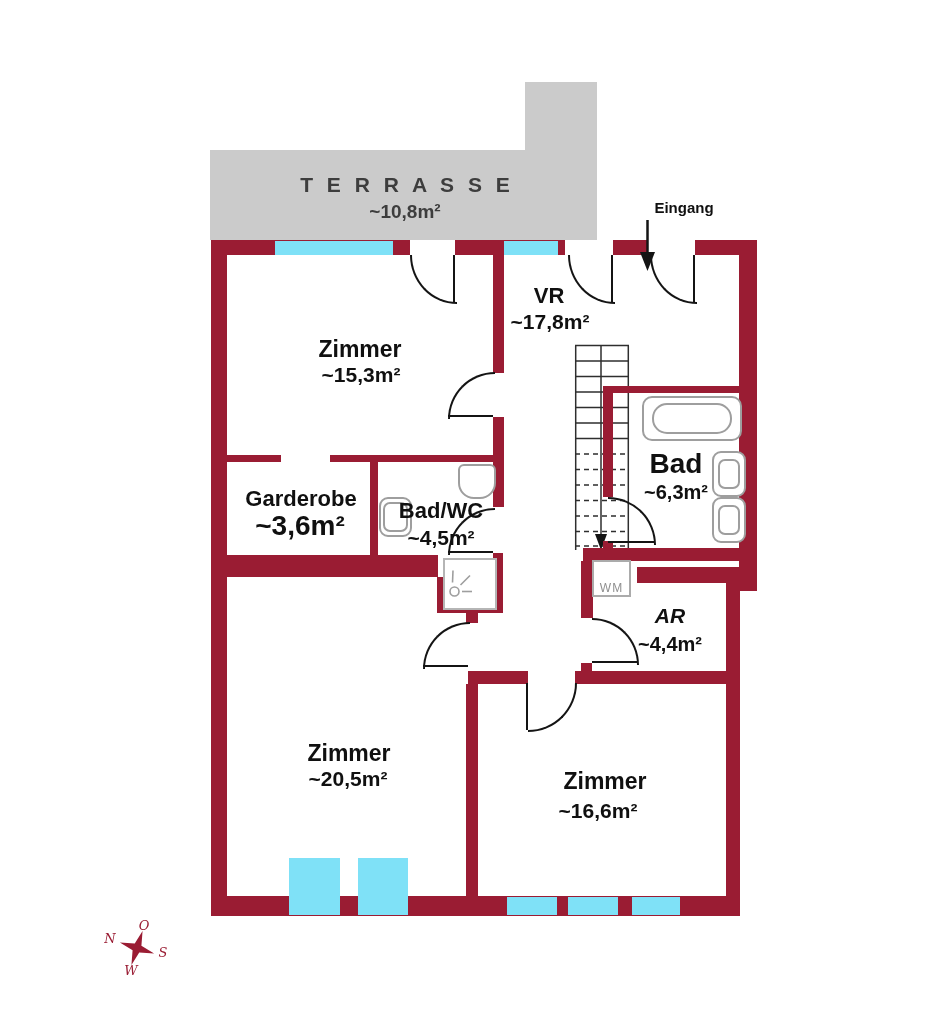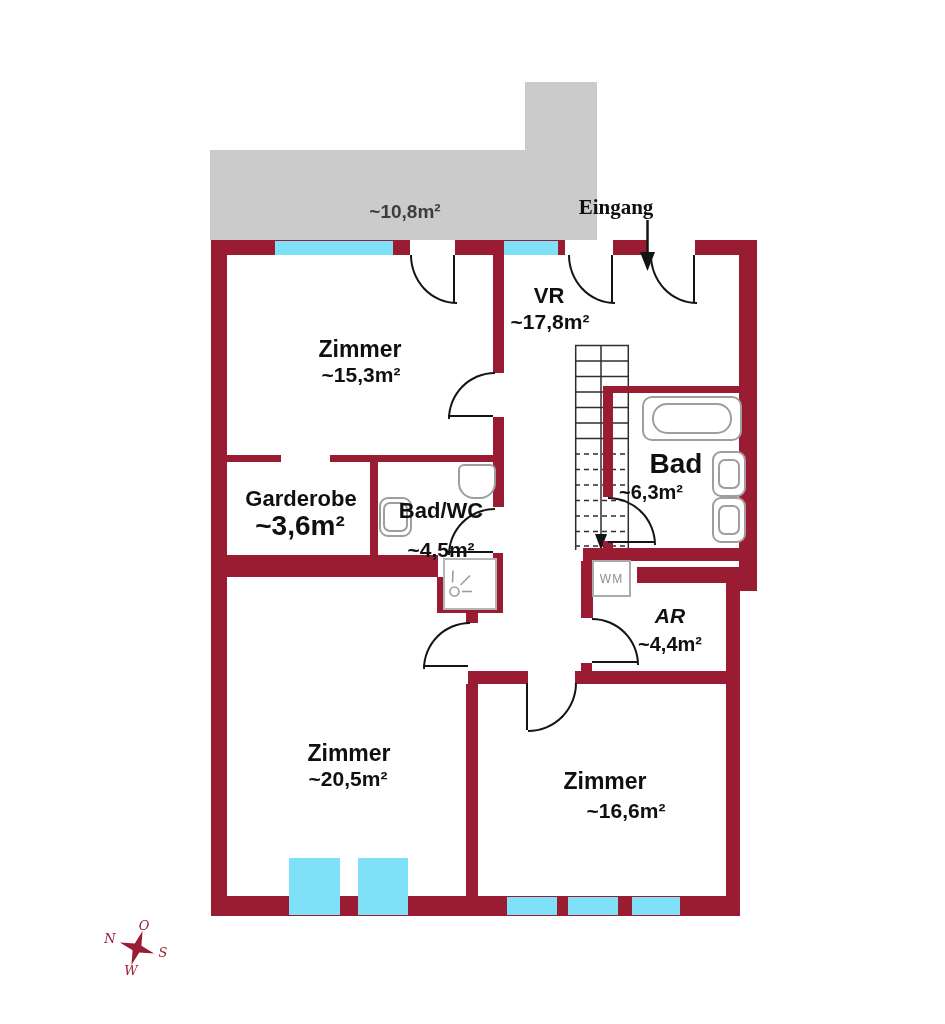"T E R R A" div.lbl { html: none -> <div>T E R R A S S E</div> }
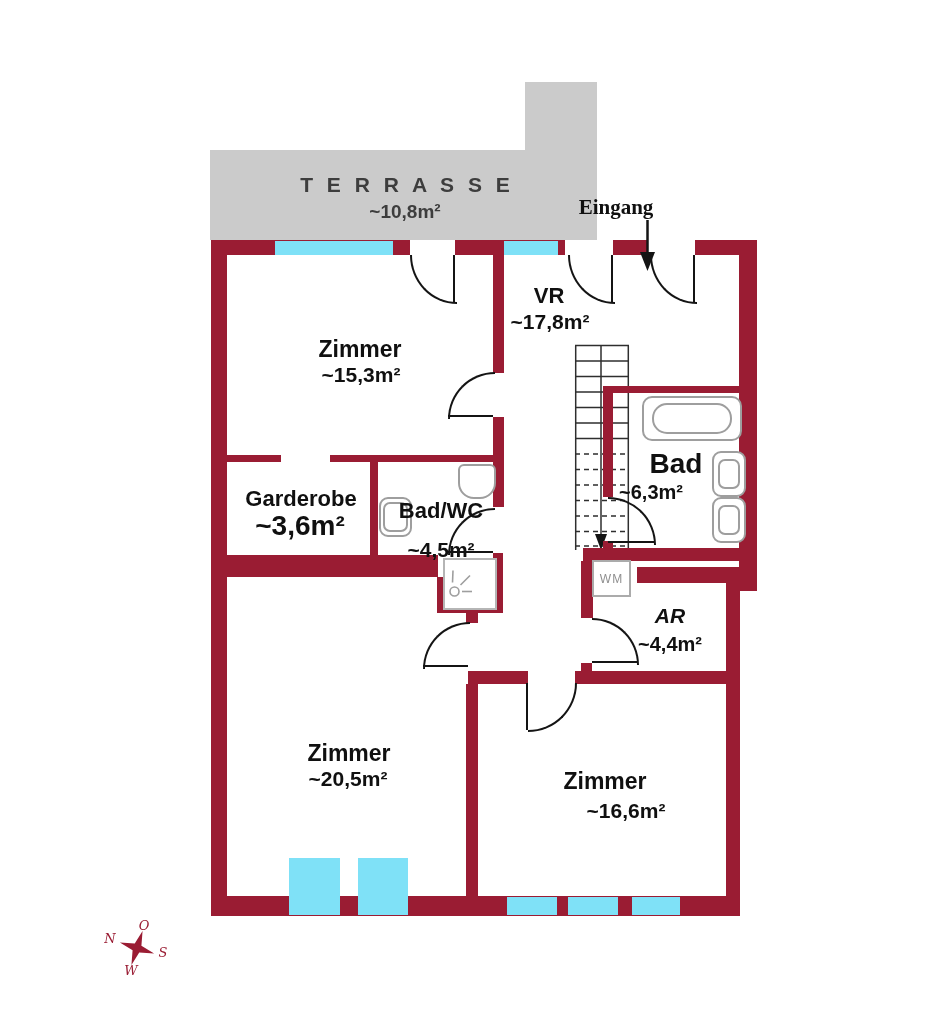"Eingang" div.lbl { font-family: Liberation Serif, serif -> none; font-size: 21px -> 15px; left: 616px -> 684px }
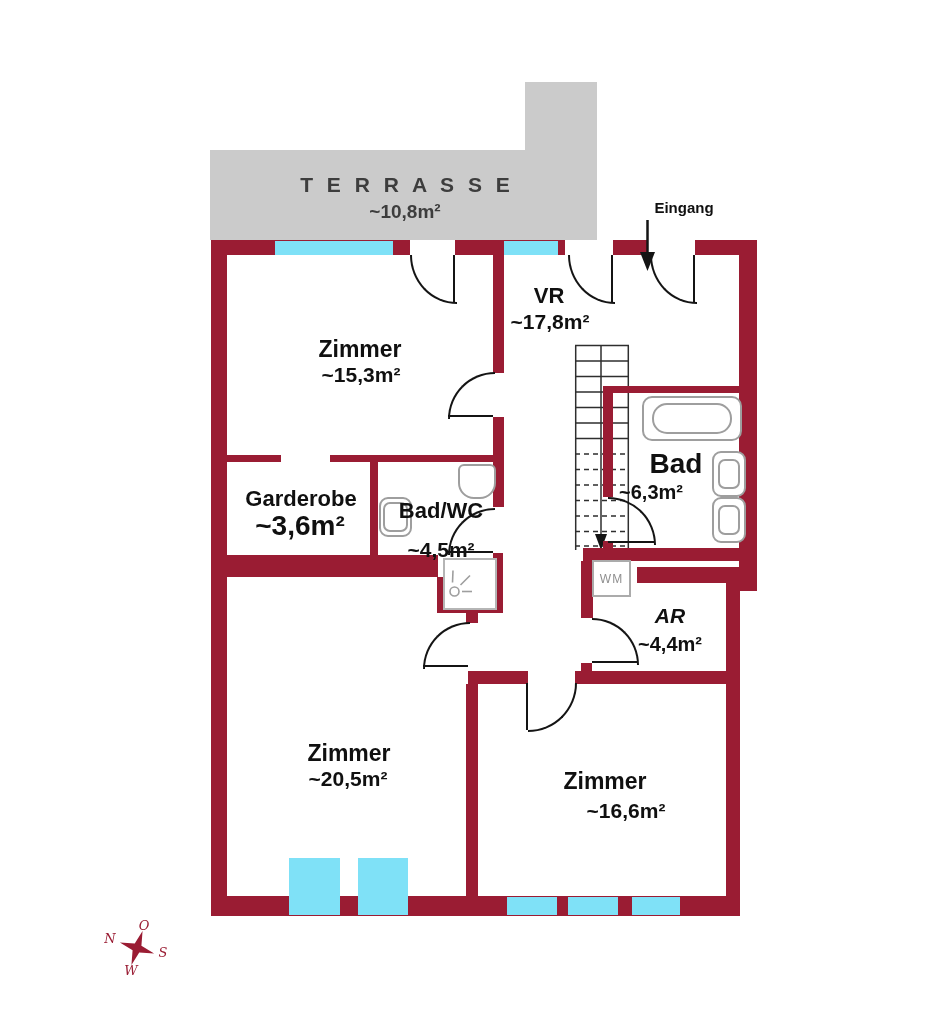"~6,3m²" div.lbl { left: 651px -> 676px }
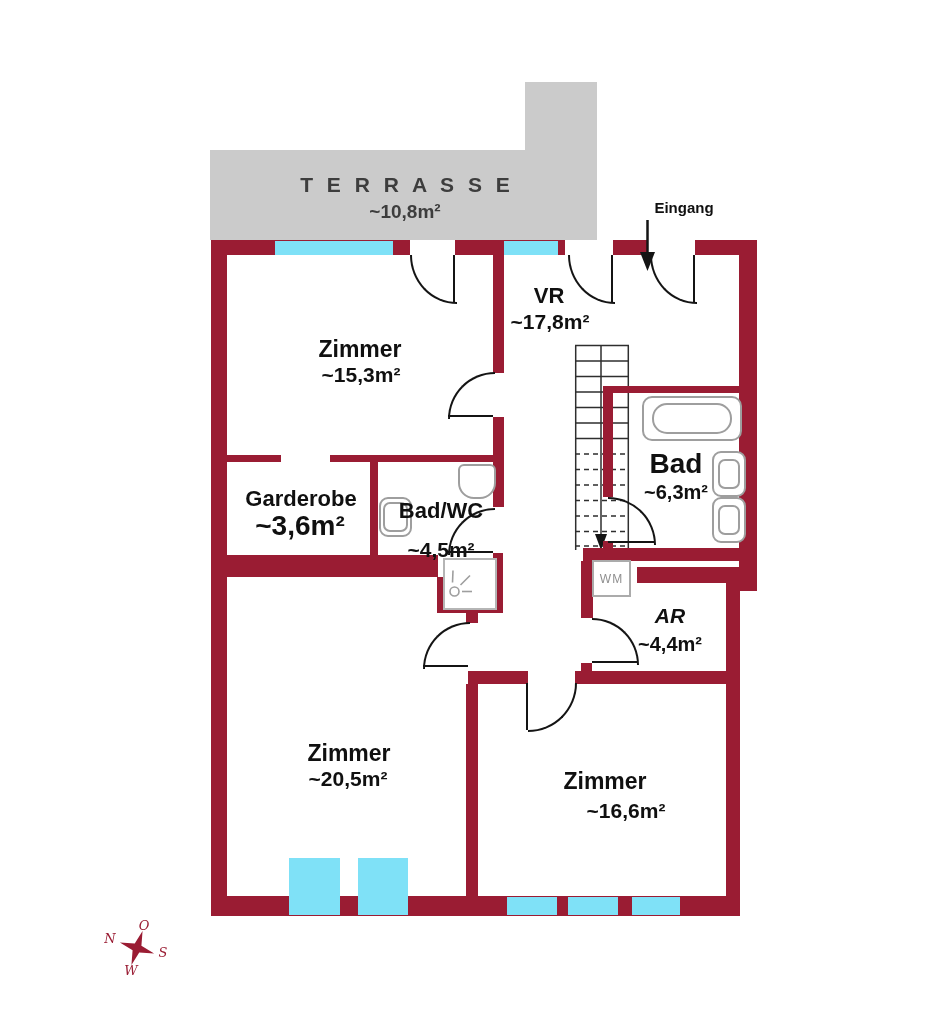"~4,5m²" div.lbl { margin-top: 12px -> none }
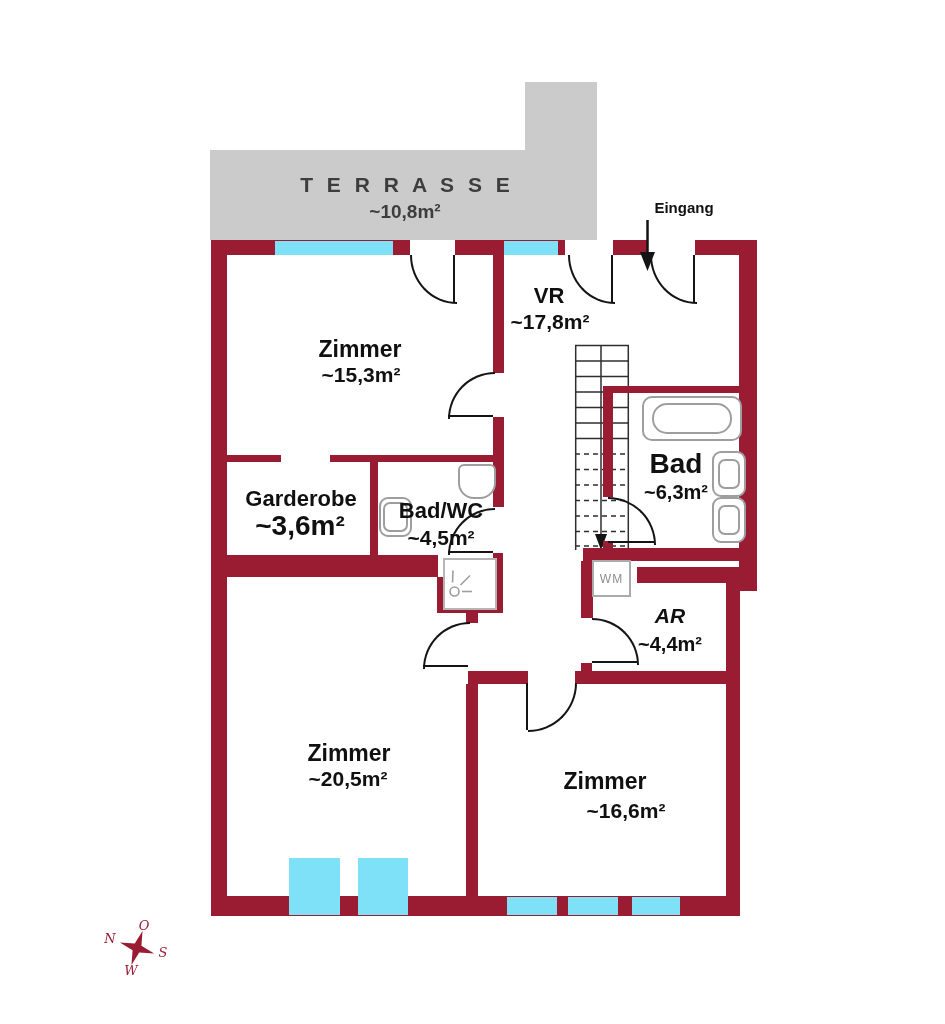"WM" .wm-box { align-items: center -> flex-end }
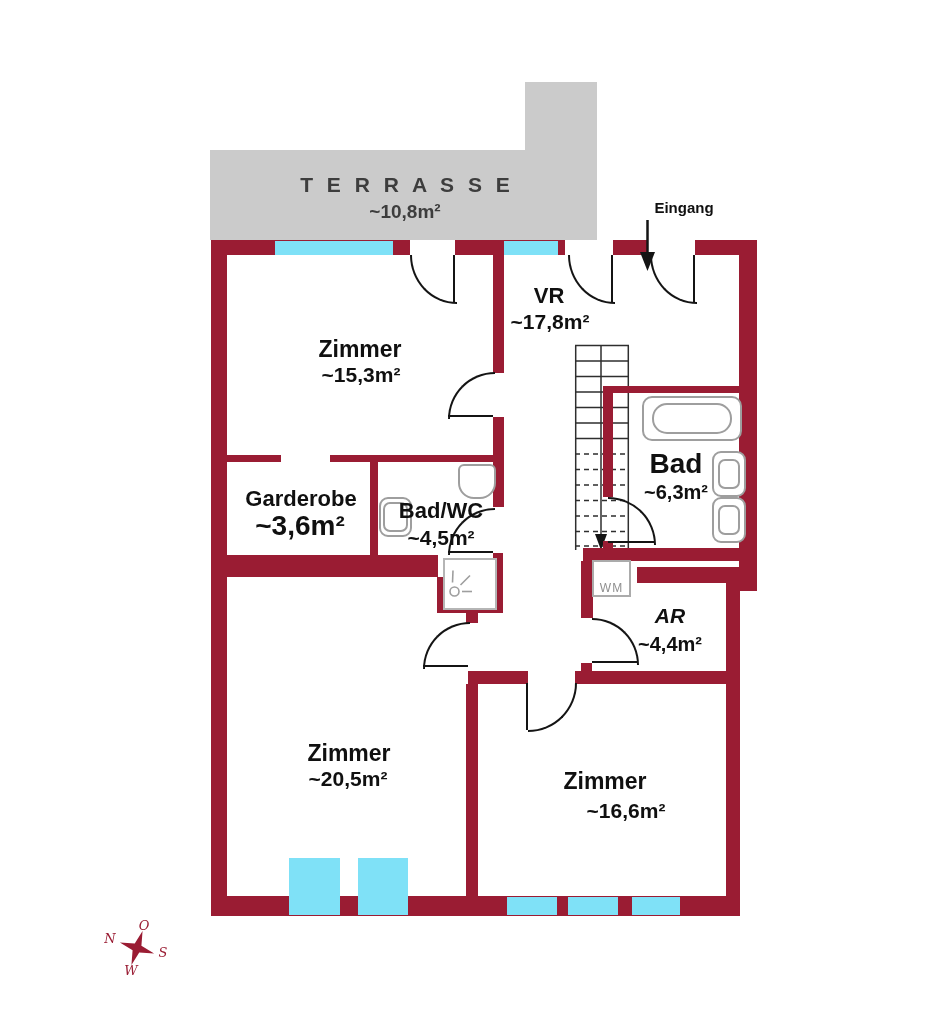"~16,6m²" div.lbl { left: 626px -> 598px }
